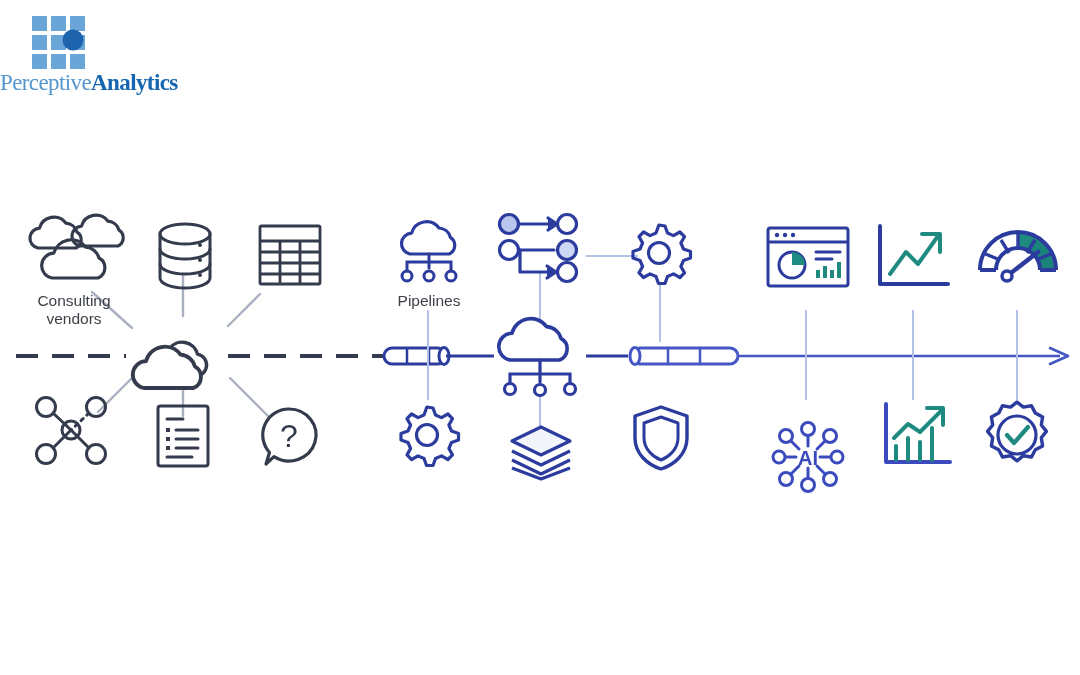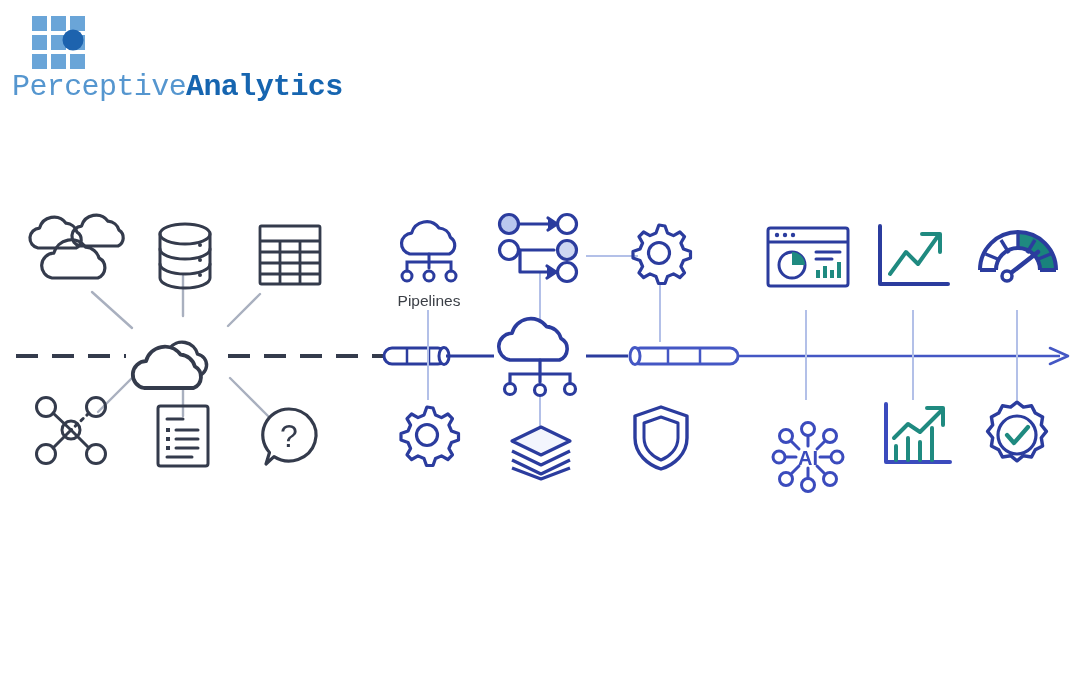"PerceptiveAnalytics" .logo-text { font-family: Liberation Mono, monospace -> Liberation Serif, serif; font-size: 30px -> 23px; left: 12px -> 0px }
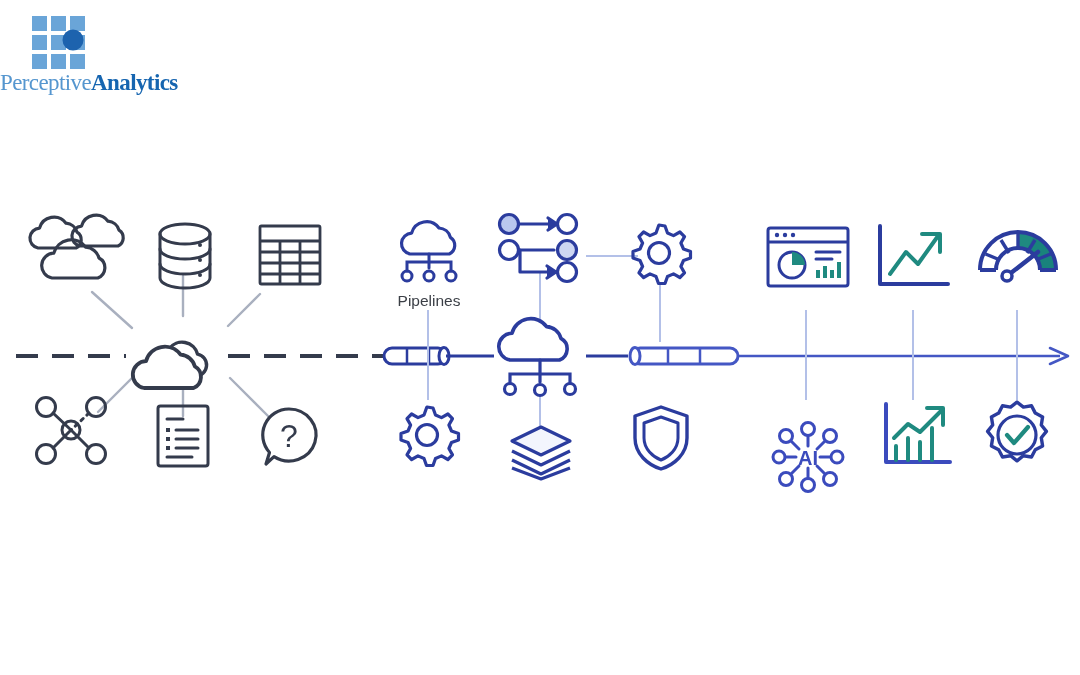"Consulting" div.cap { html: none -> <div>Consulting vendors</div> }
